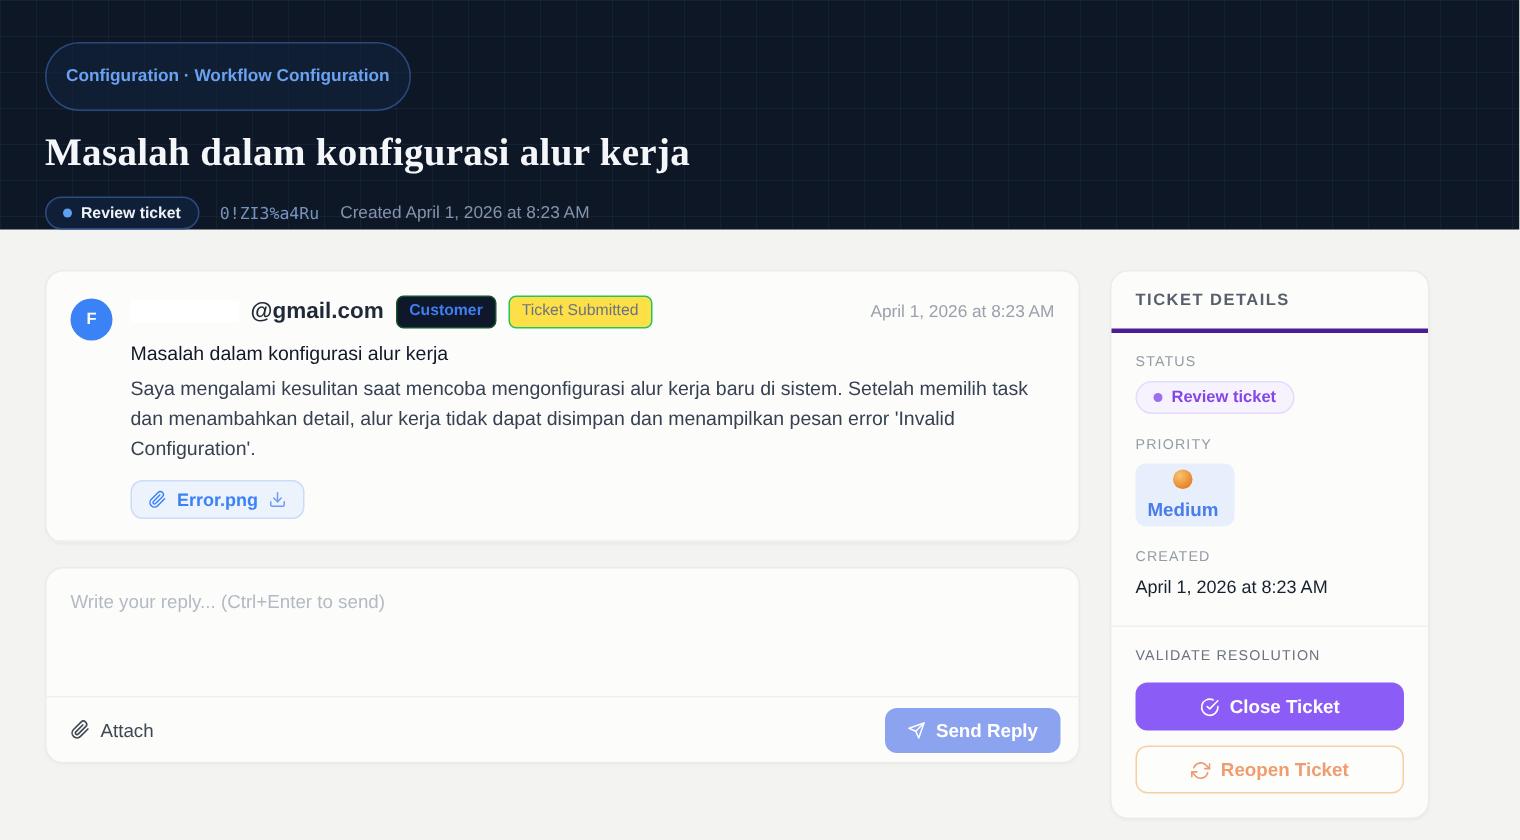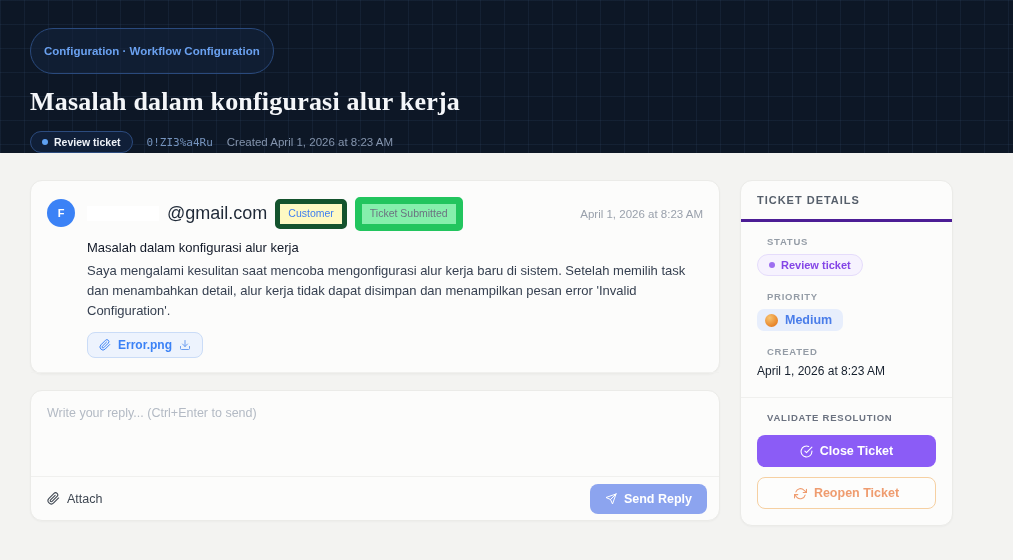"@gmail.com" .email { font-size: 18px -> 15px; font-weight: 400 -> 700 }
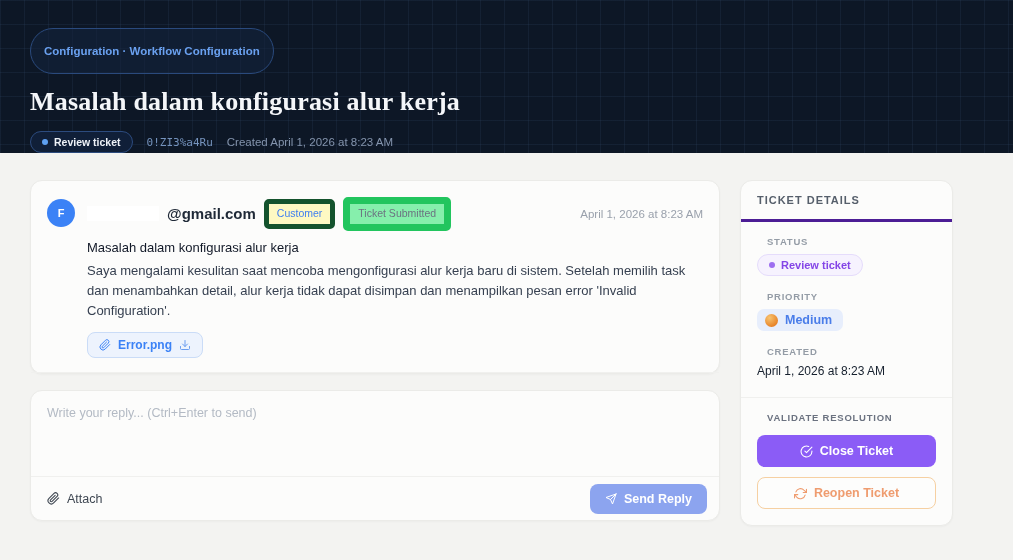"Customer" .badge.customer { background: #fef9c3 -> #0f172a; border: 5px solid #14532d -> 1px solid #14532d; font-weight: 400 -> 700 }
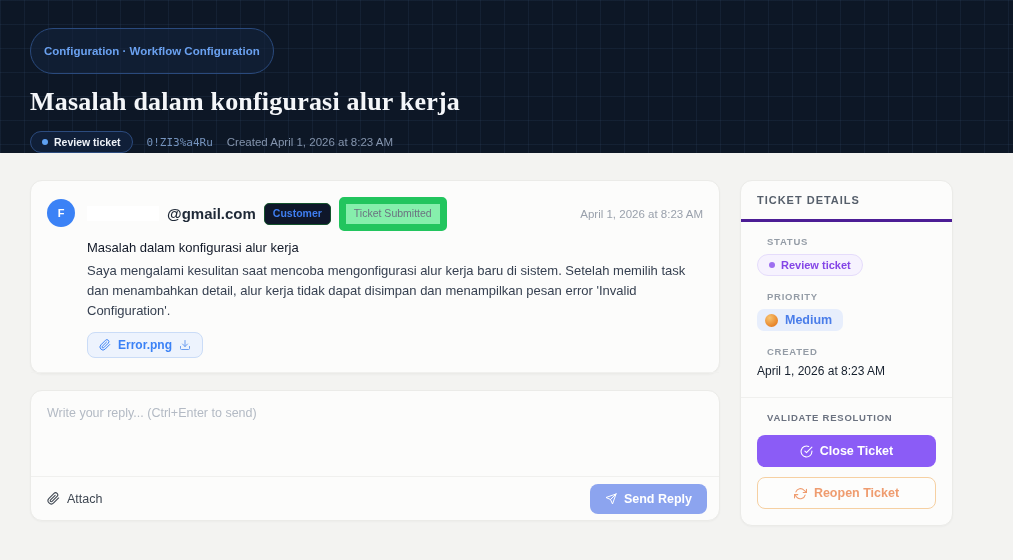"Ticket Submitted" .badge.event { background: #86efac -> #fde047; border: 7px solid #22c55e -> 1px solid #22c55e }
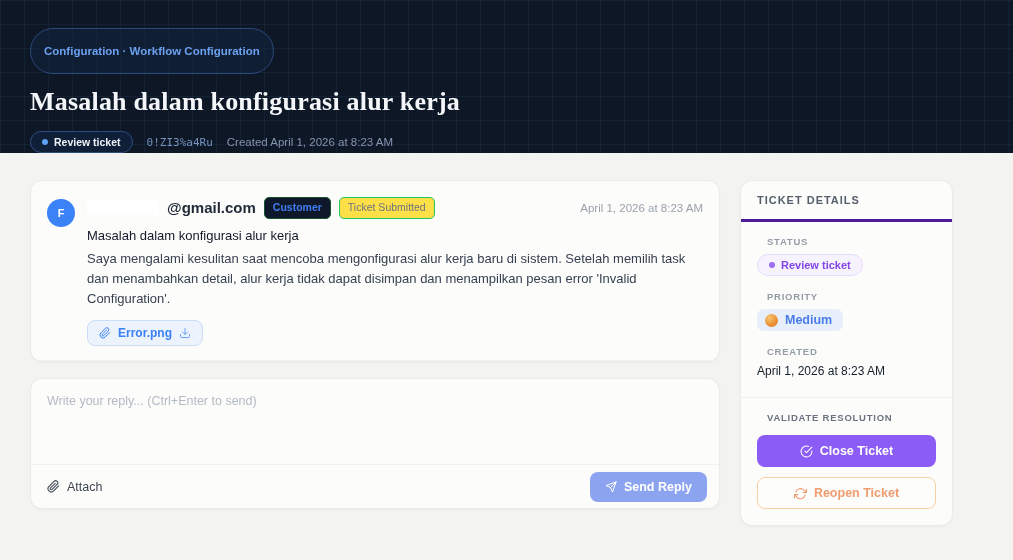"STATUS" .d-label { font-weight: 700 -> 400; margin-left: 10px -> none }
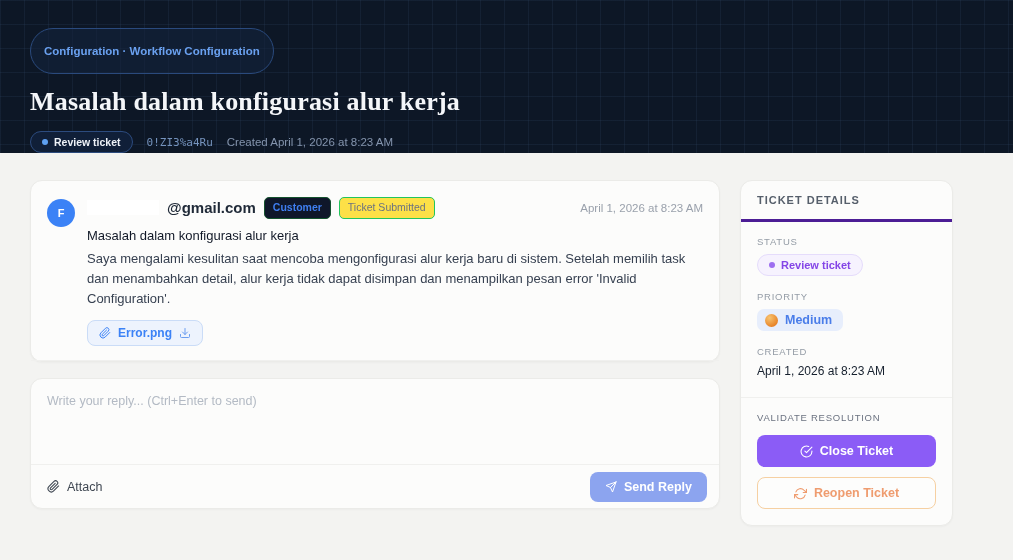"Medium" .pill-medium { flex-direction: none -> column }
